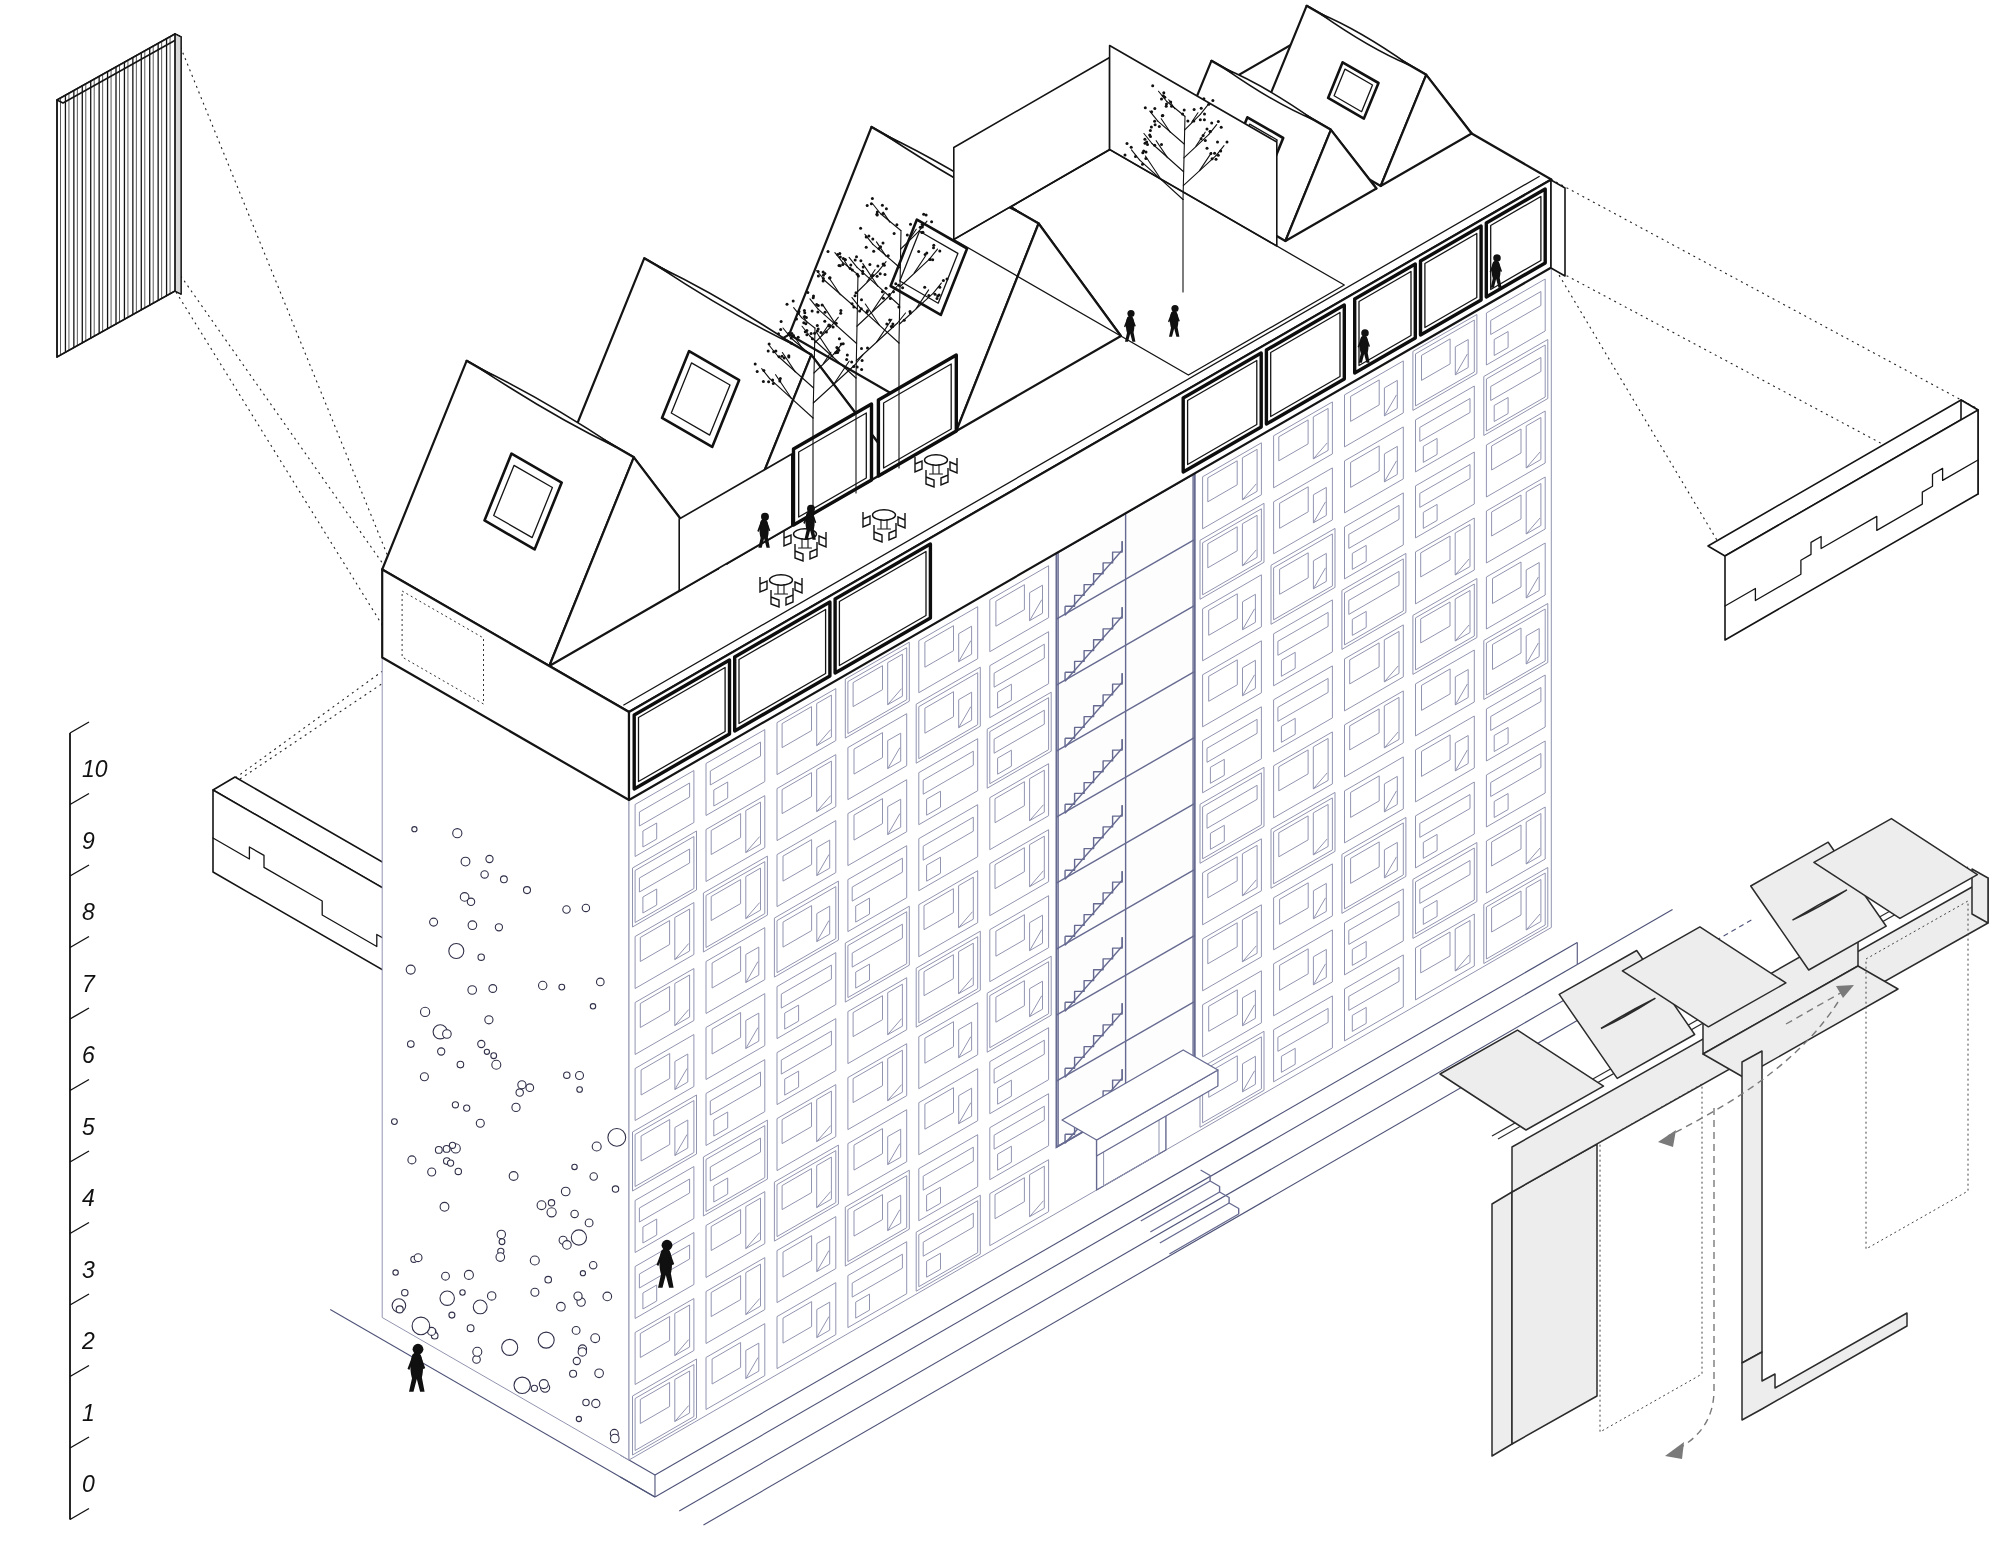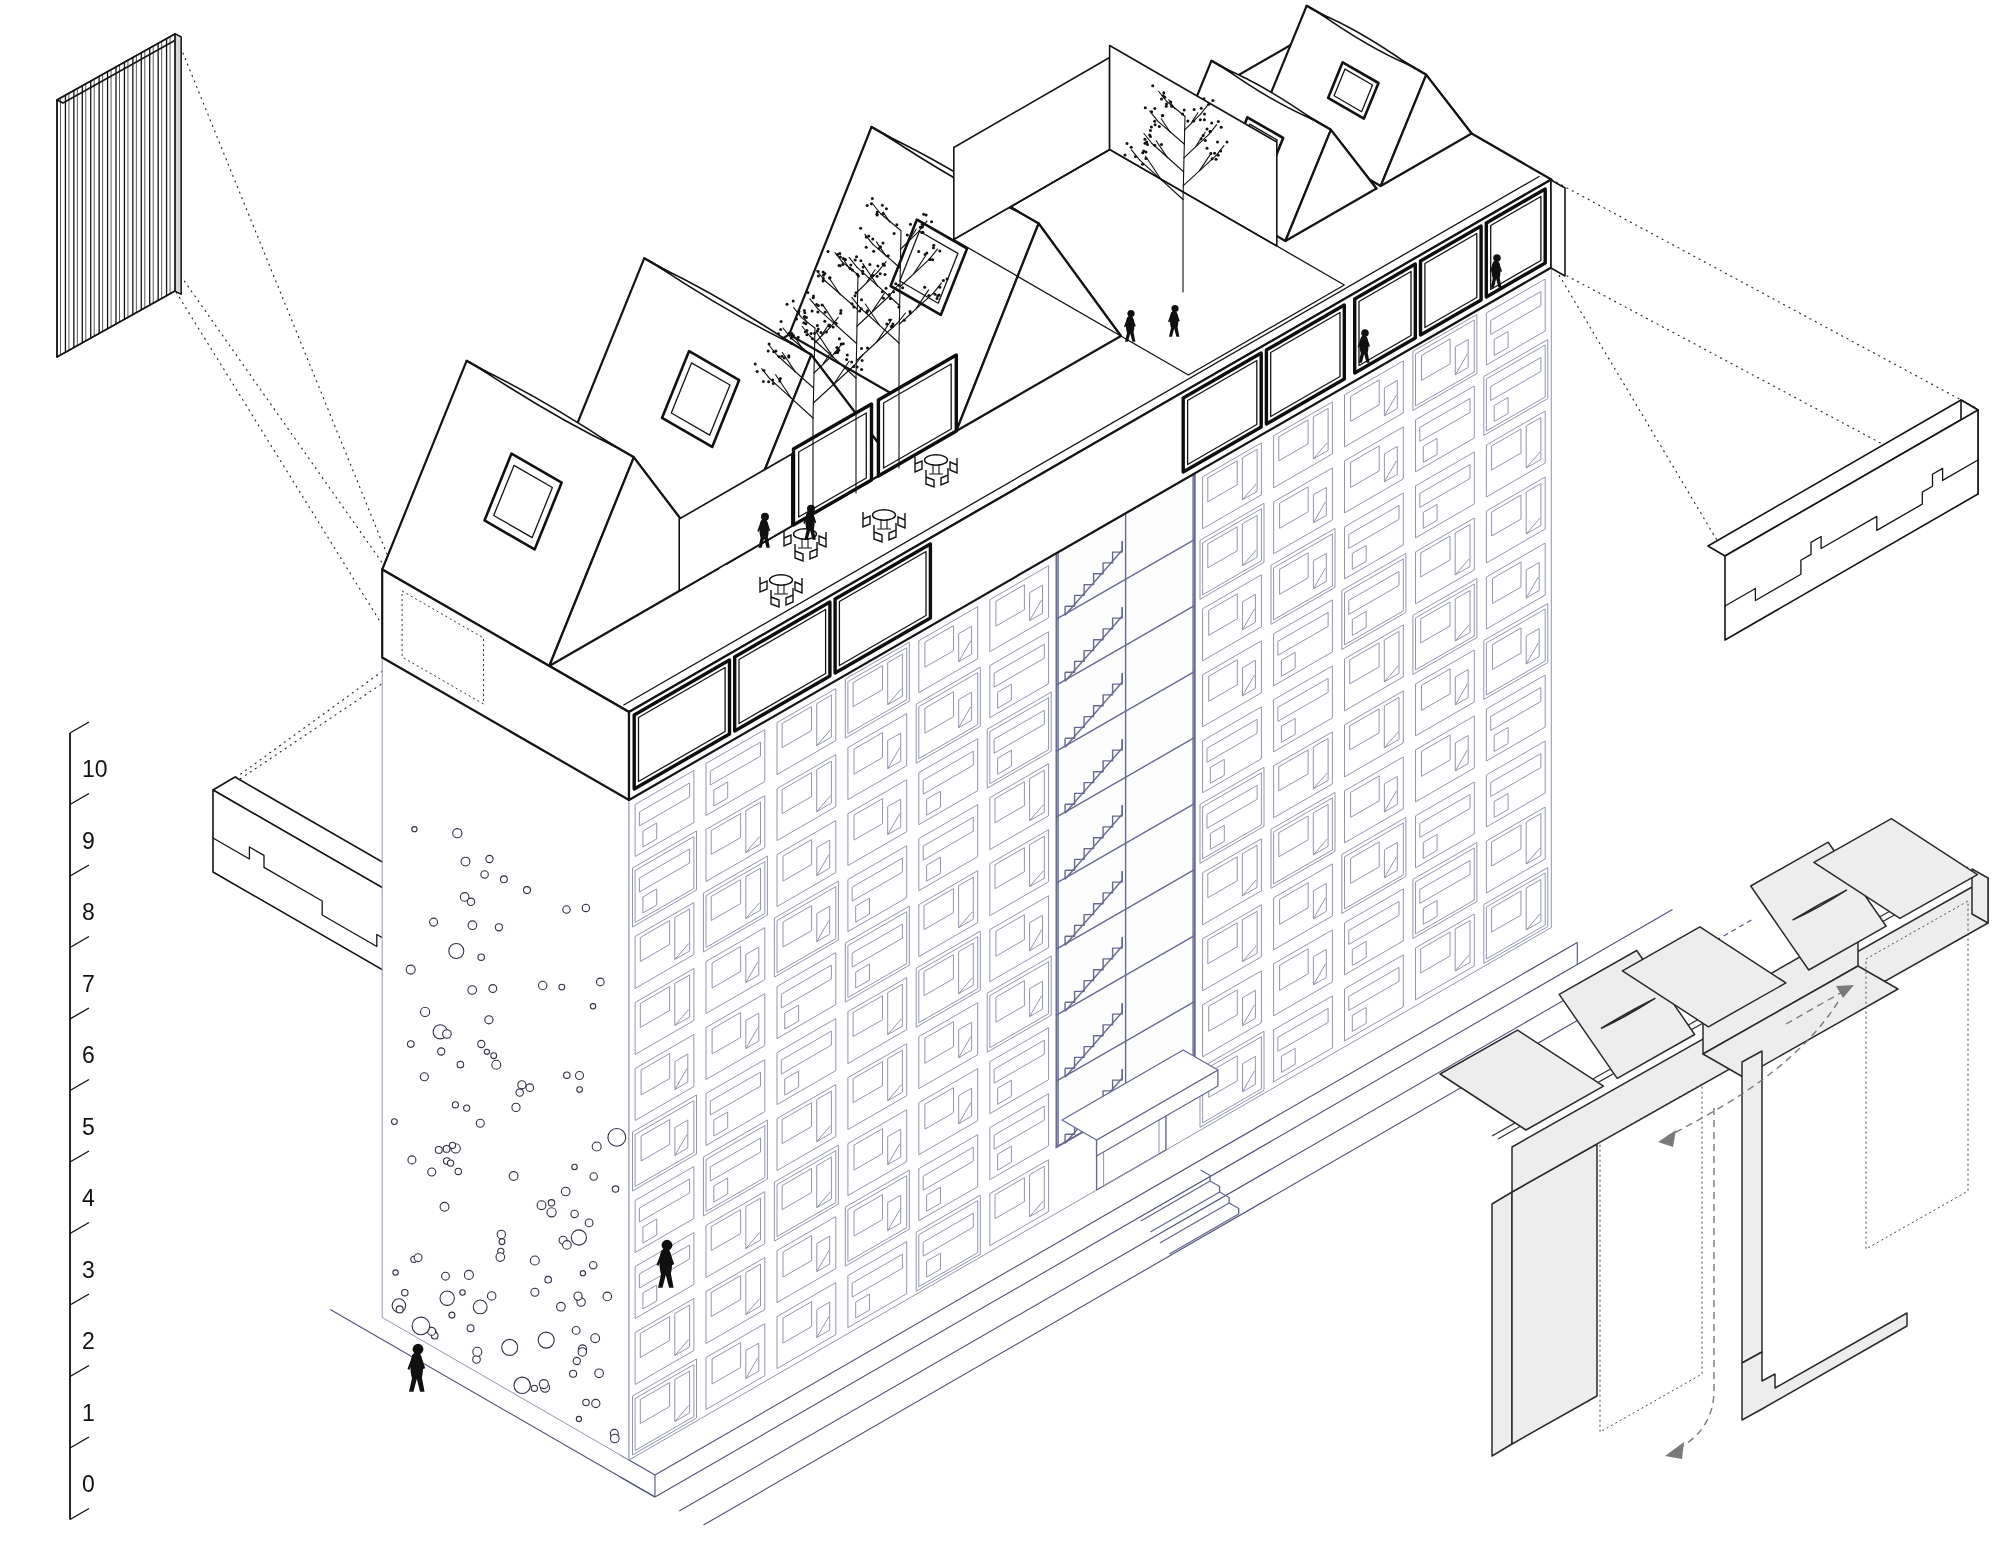"10" #stage { font-style: none -> italic }
